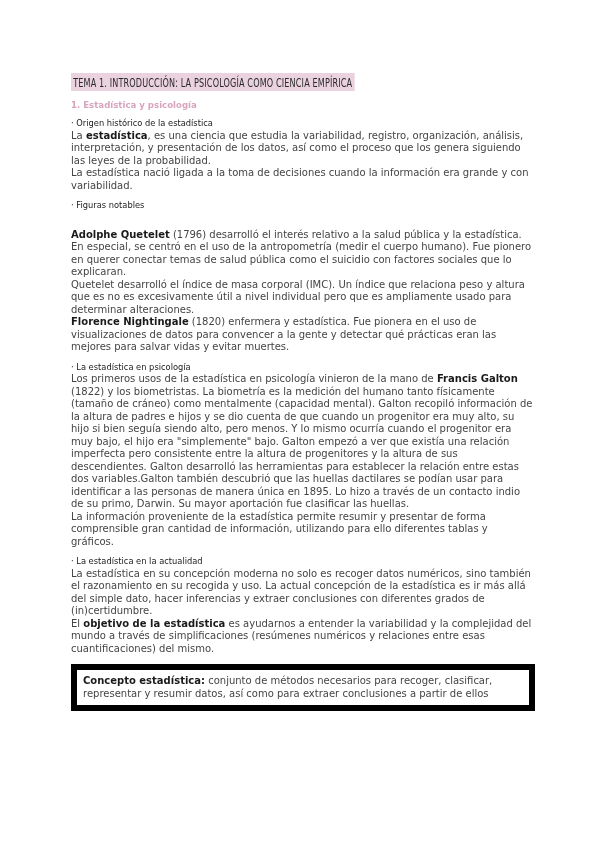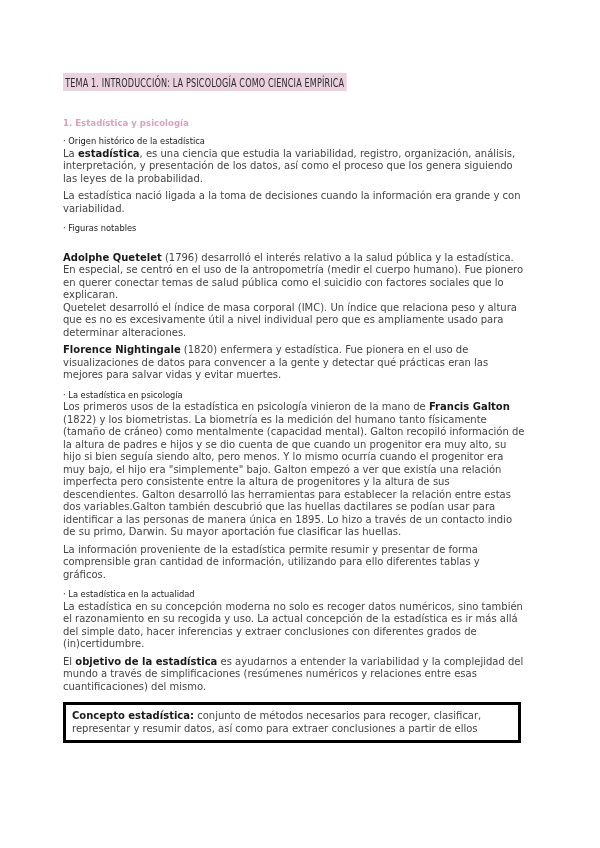"TEMA 1. INTRODUCCIÓN: LA PSICOLOGÍA" .page { left: 63px -> 71px }
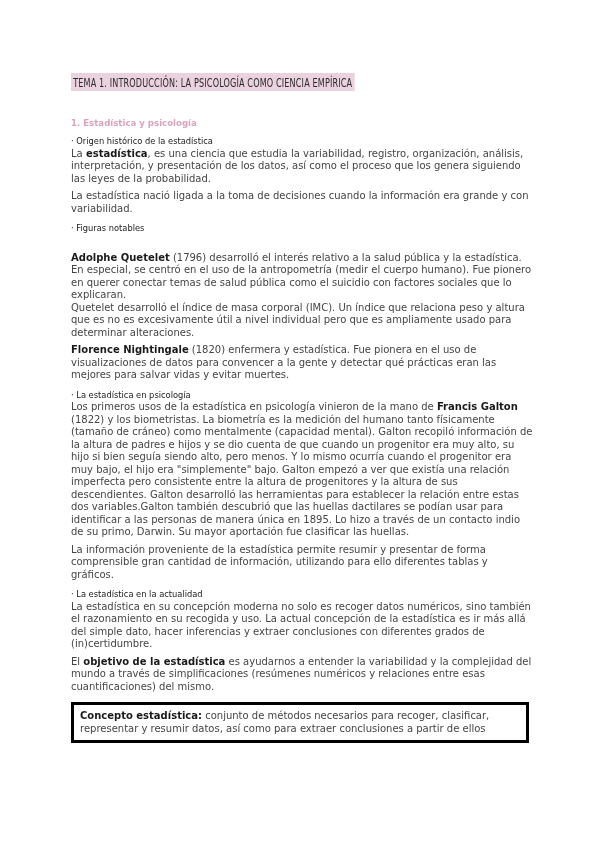"1. Estadística y psicología" .section { margin-top: 27px -> 9px }
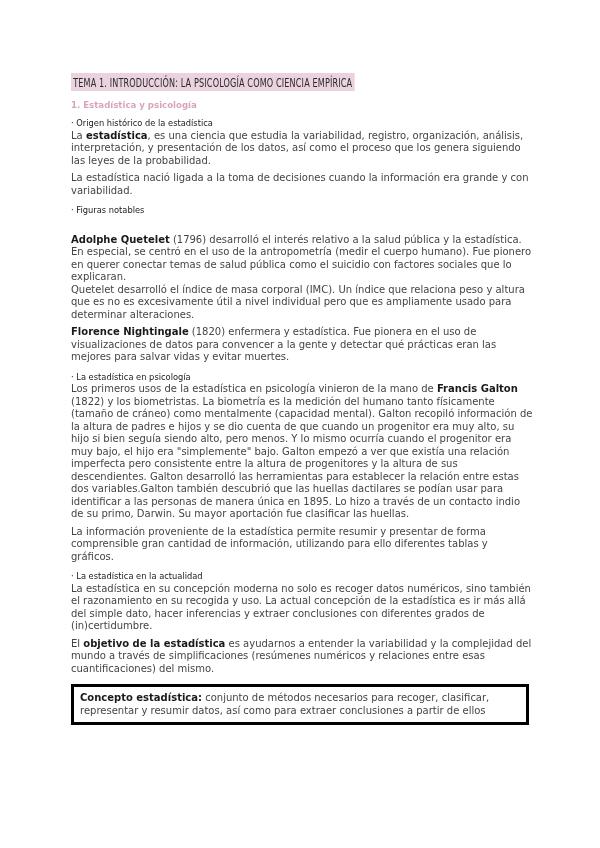"La estadística nació ligada a" p + p { margin-top: 5px -> none }
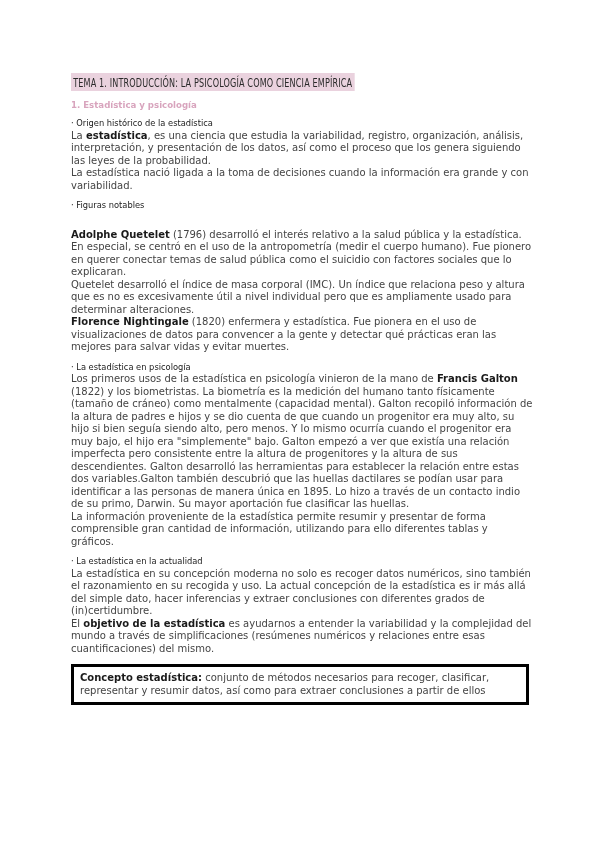"Concepto estadística: conjunto de" .concept { border: 3px solid #000000 -> 6px solid #000000 }
